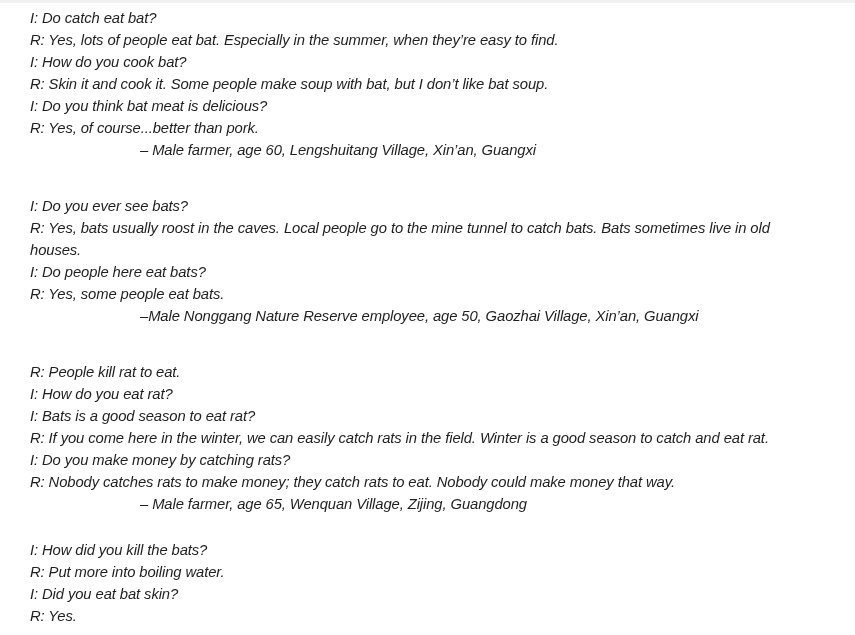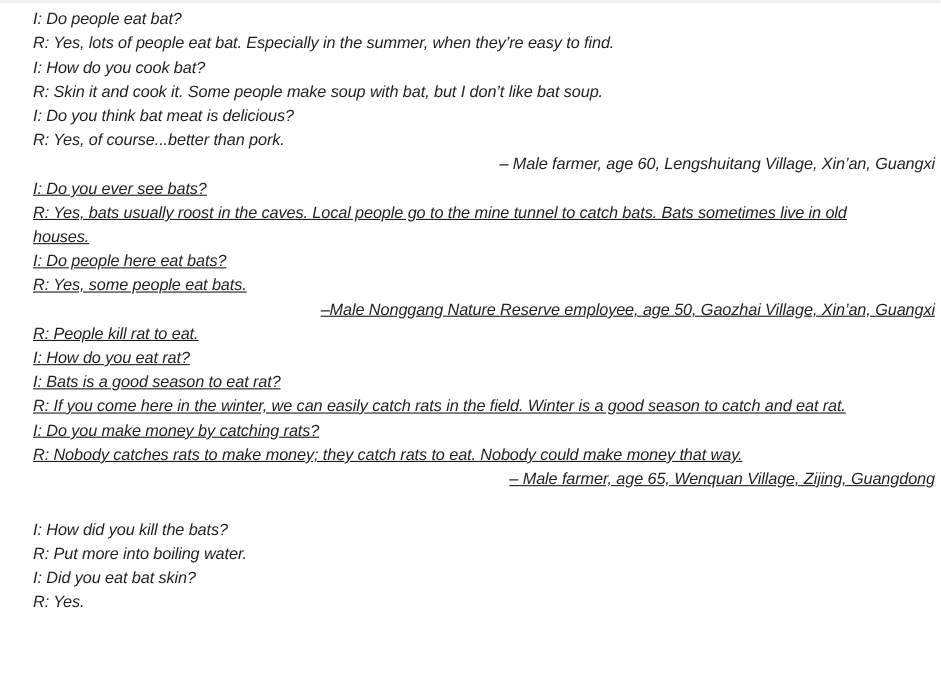"I: Do people eat bat?" div.line { text: people -> catch }
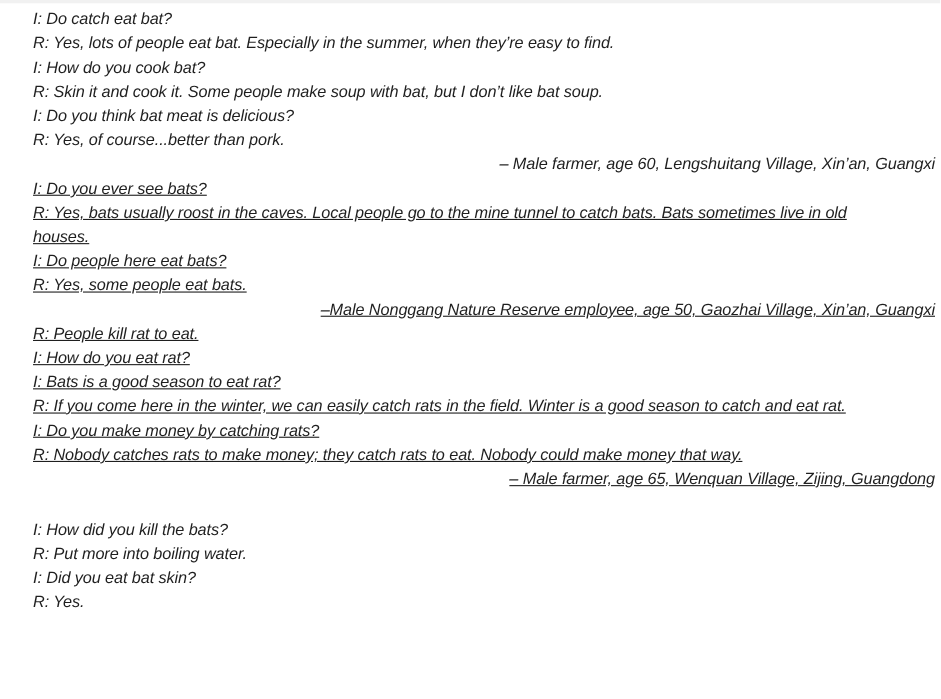"– Male farmer, age 60," .line.attribution { text-align: right -> none }
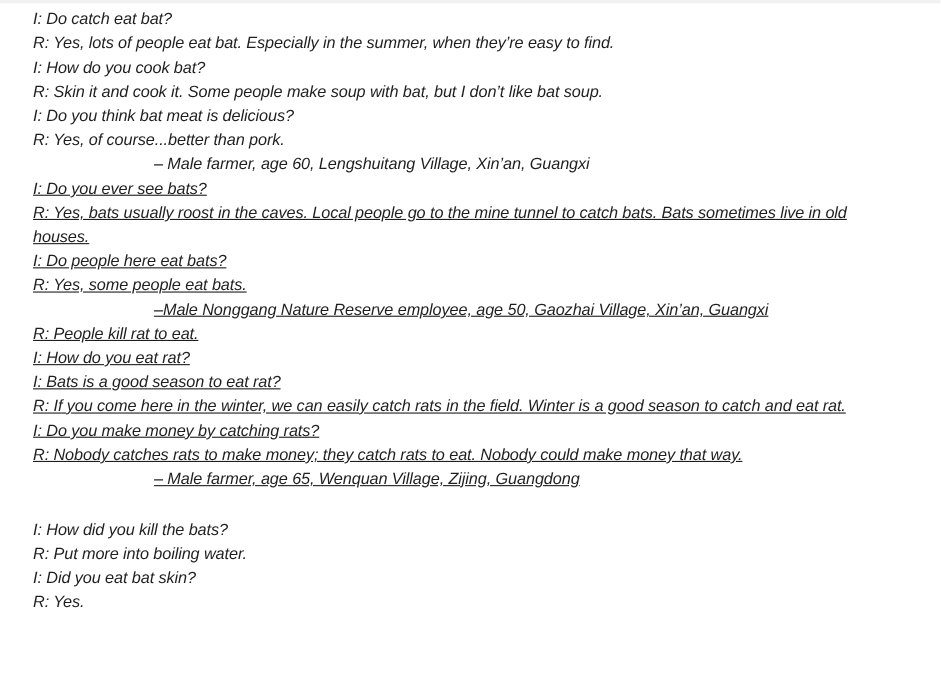"I: Do you ever see" .interview.gap-normal { margin-top: 0 -> 34px; text-decoration: underline -> none }
